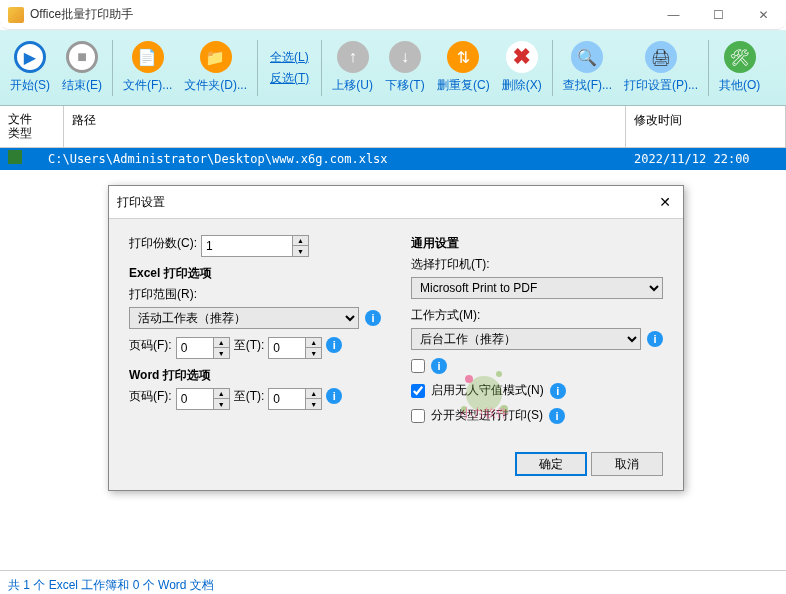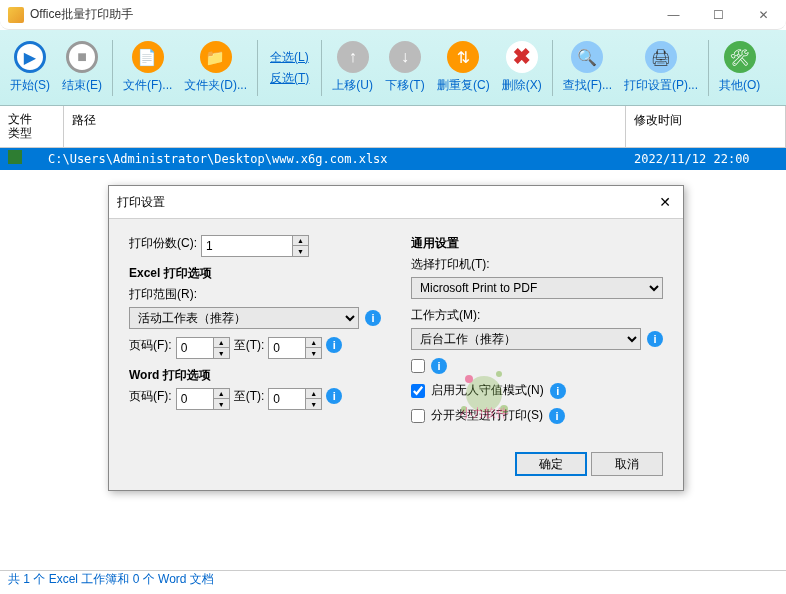"共 1 个 Excel 工作簿和" .statusbar { align-items: flex-start -> flex-end }
